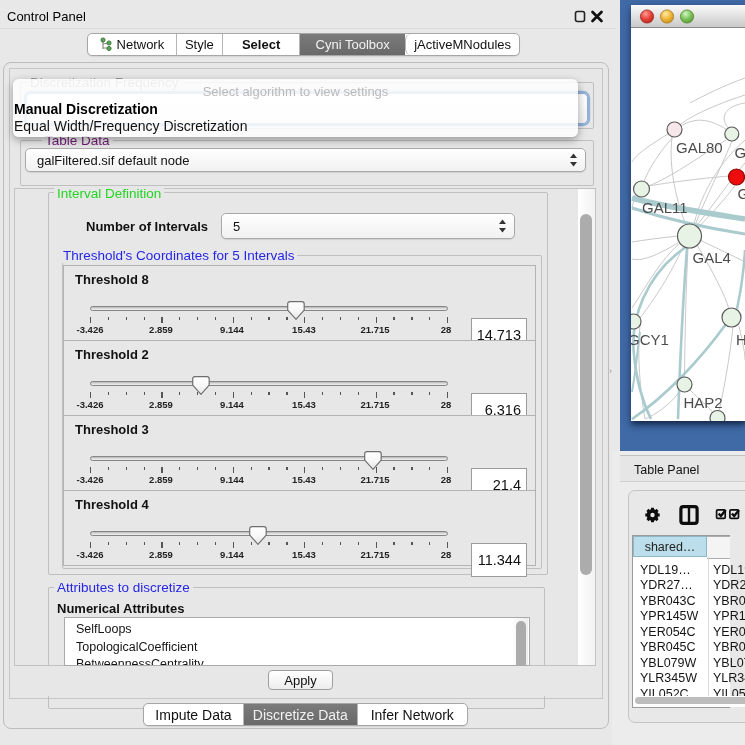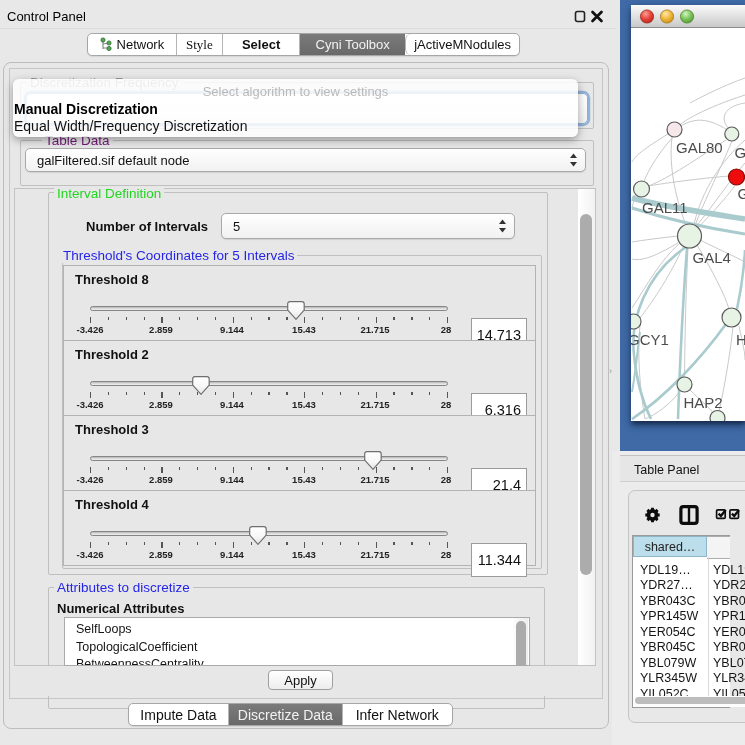"Style" div.it { font-family: Liberation Serif, serif -> none }
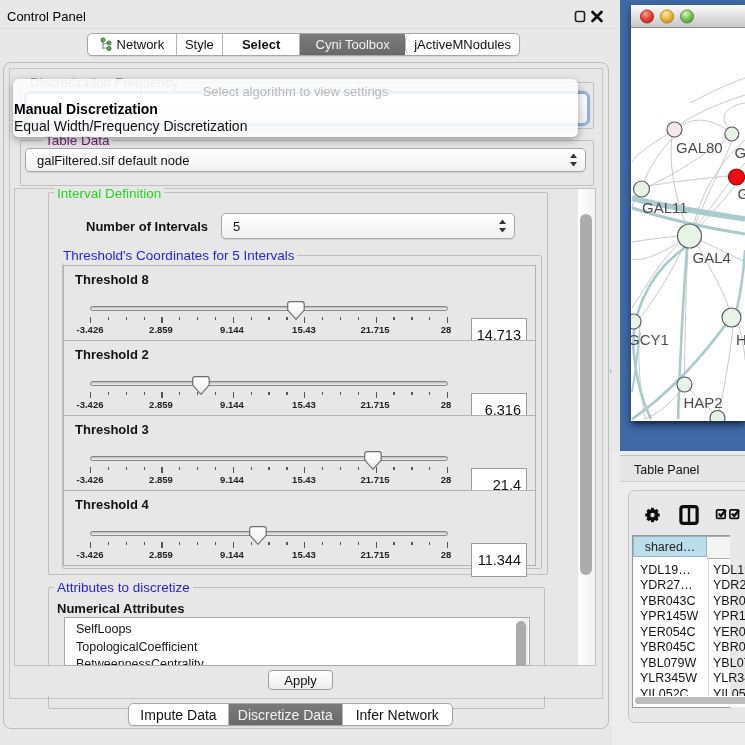"Impute Data" div.seg { left: 128px -> 143px }
